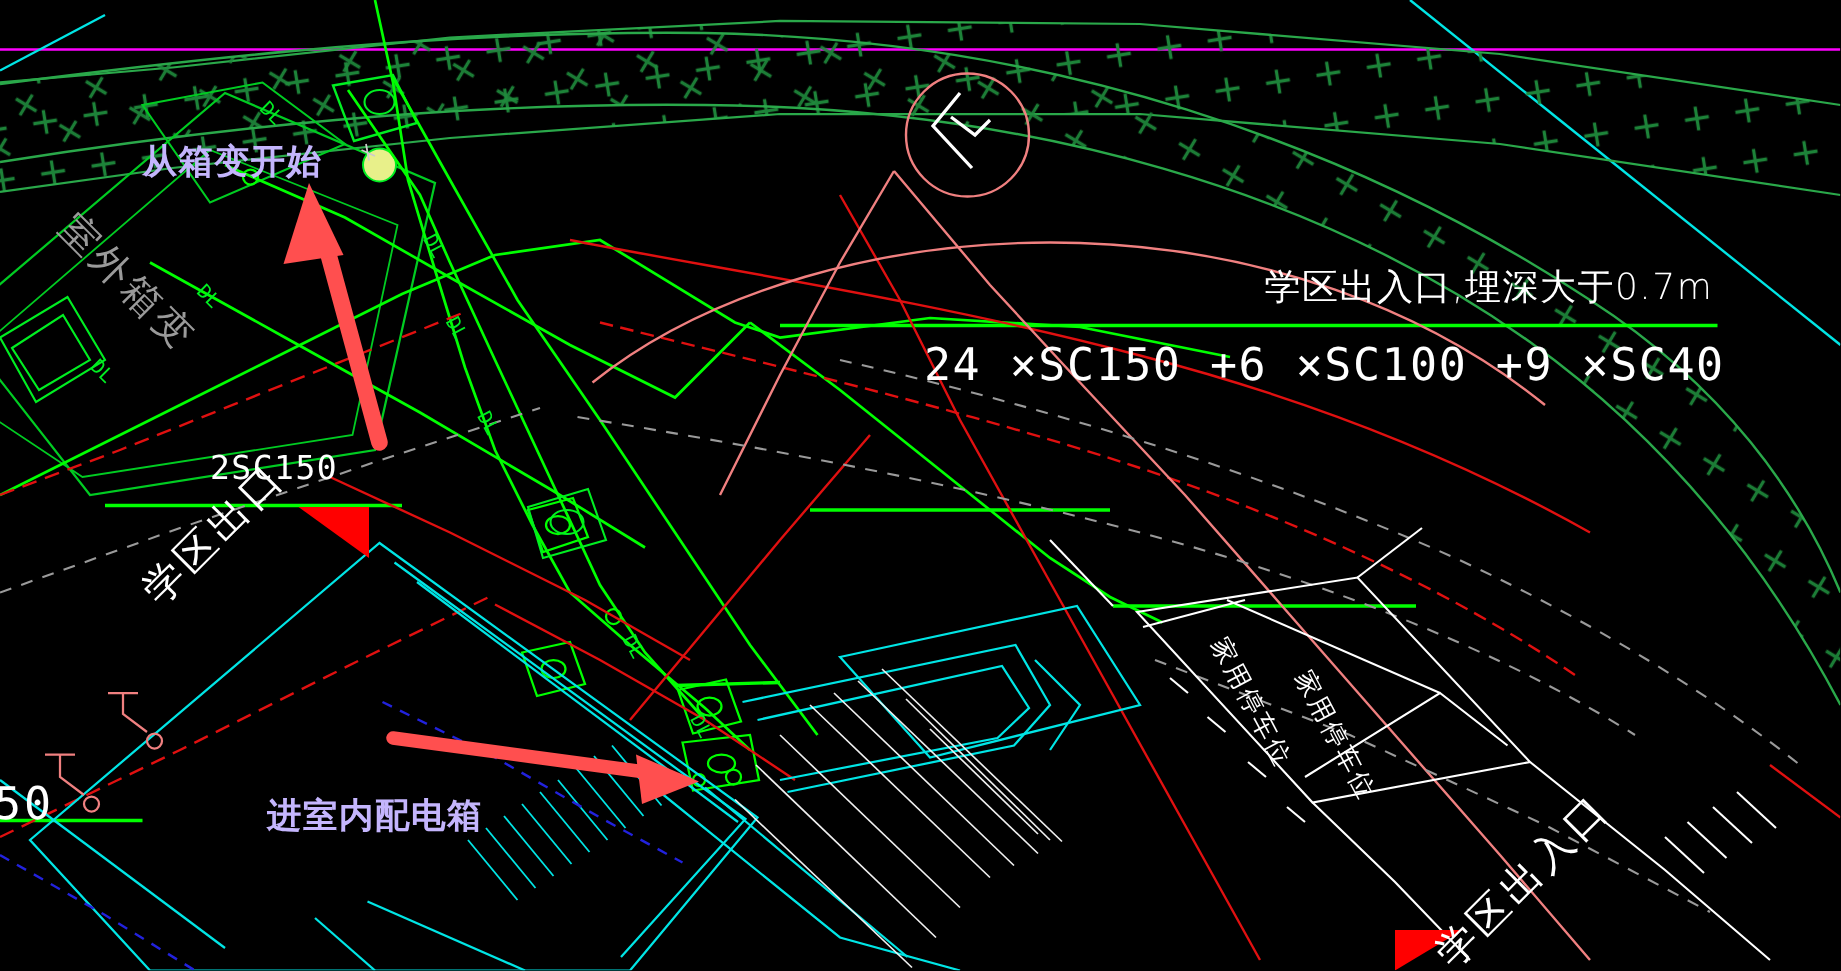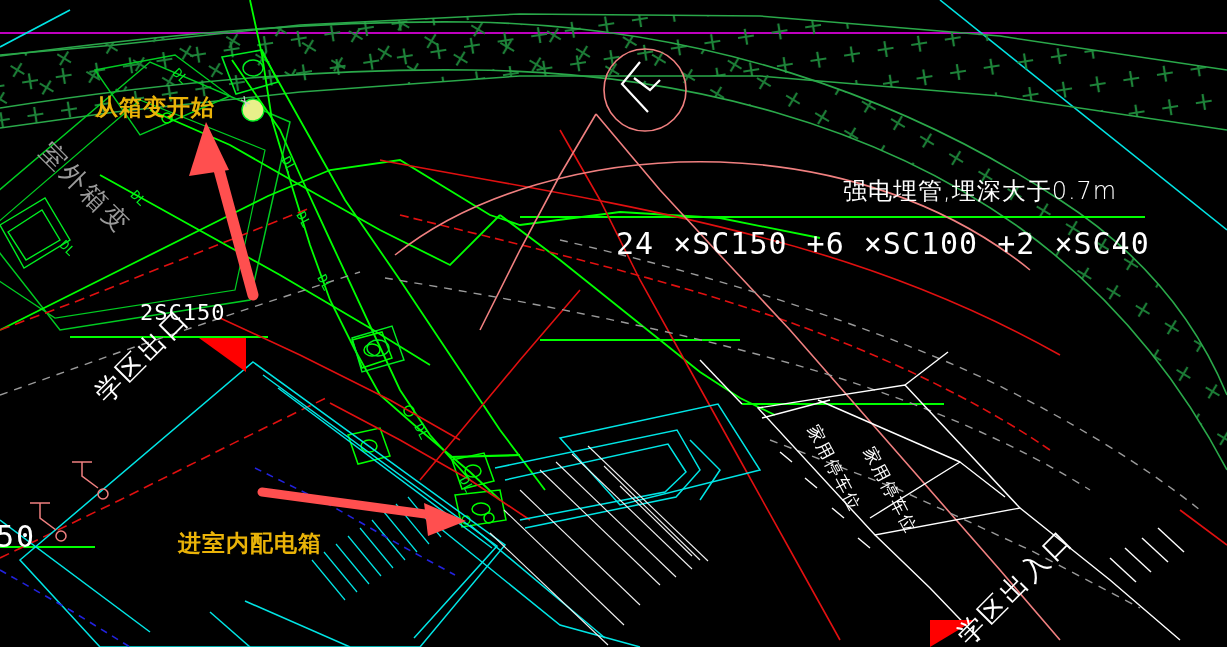"从箱变开始" .red-note { color: #eab308 -> #c4b5fd }
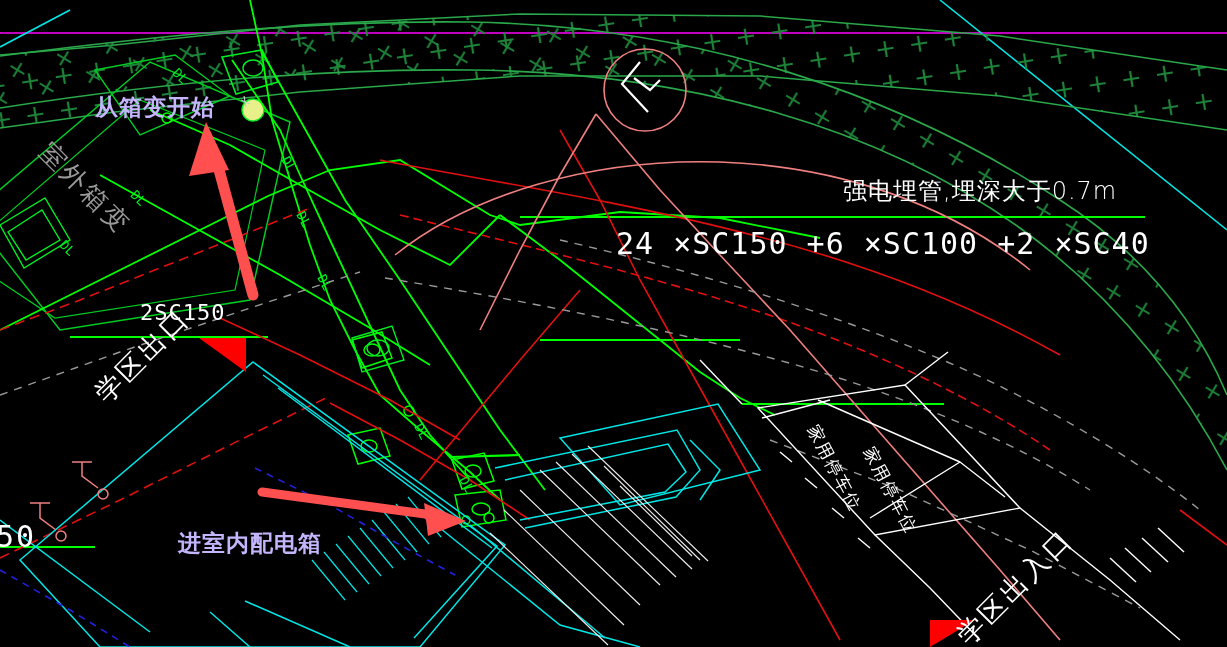"强电埋管,埋深大于0.7m" div.cad-text-cjk { text: 强电埋管 -> 学区出入口 }
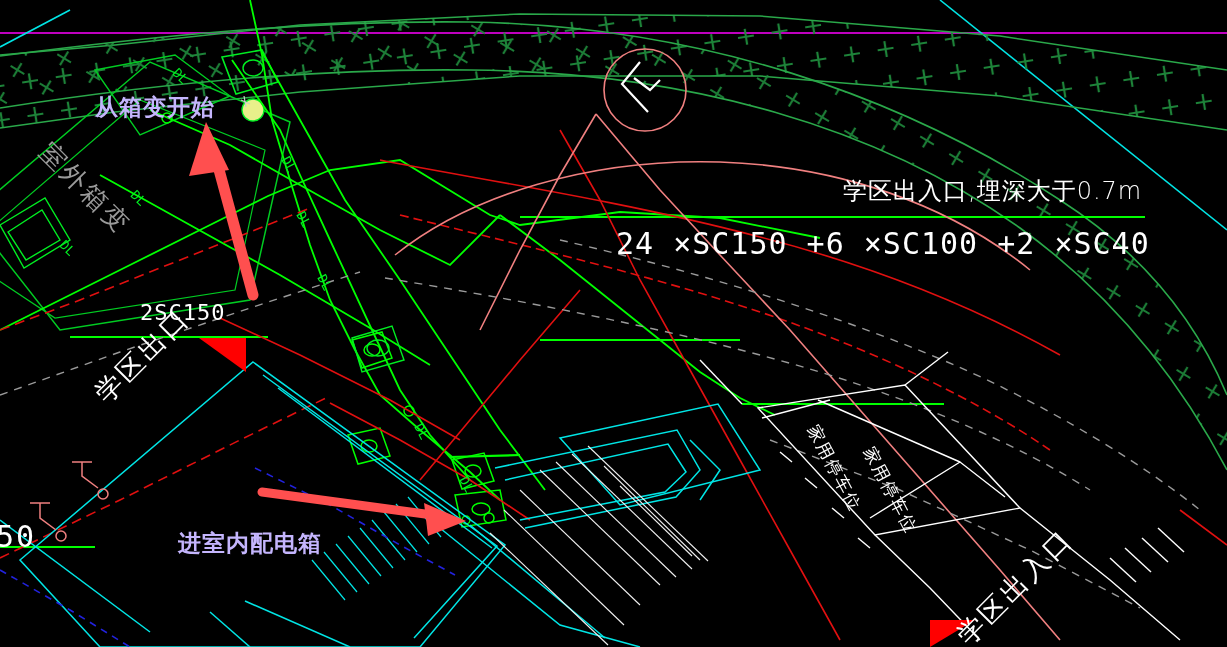"24 ×SC150 +6 ×SC100 +2" div.cad-text { text: +2 -> +9 }
